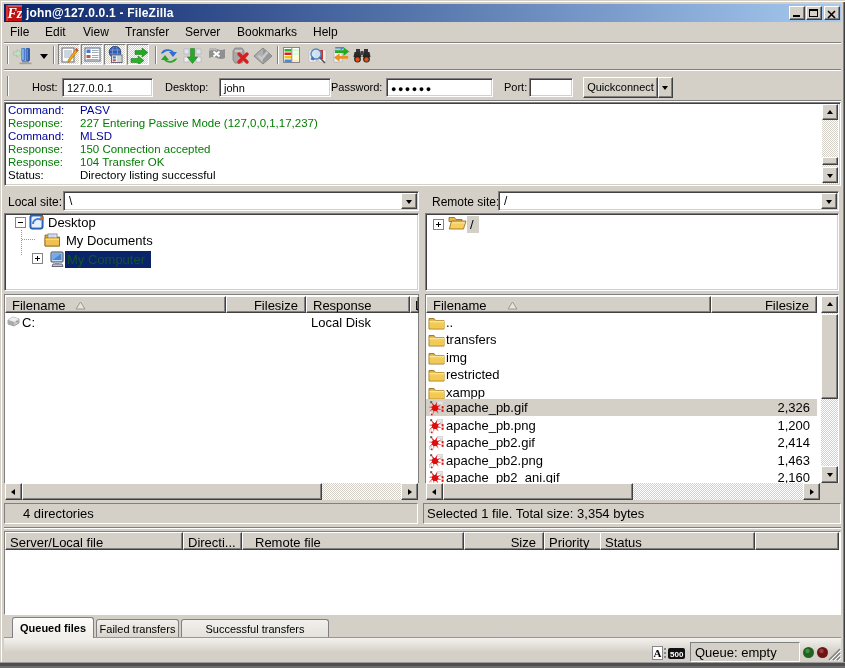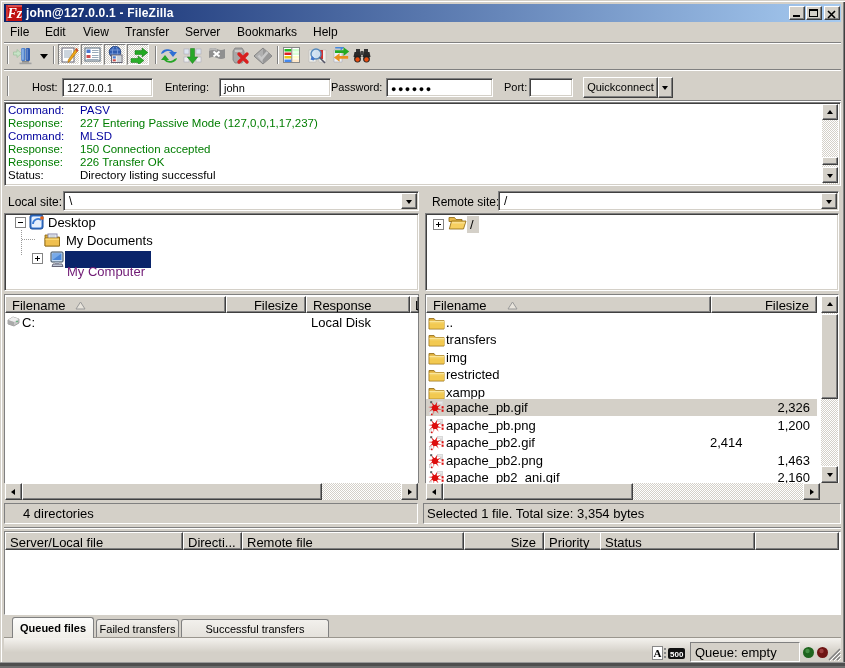"Entering:" div.lbl { text: Entering -> Desktop }
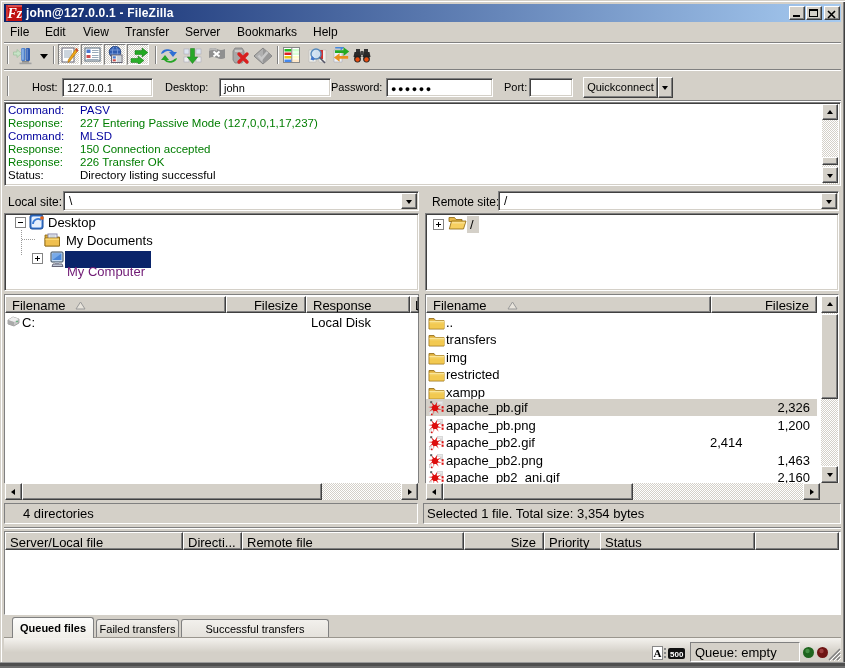"226 Transfer OK" div.logline { text: 226 -> 104 }
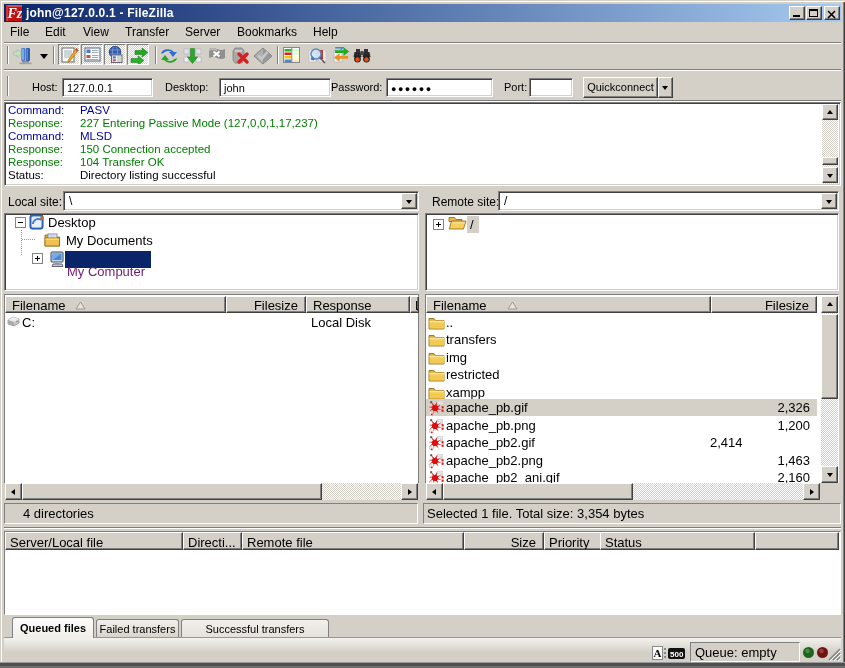"My Computer" div.treetext { color: #701a75 -> #14532d; top: 264px -> 252px }
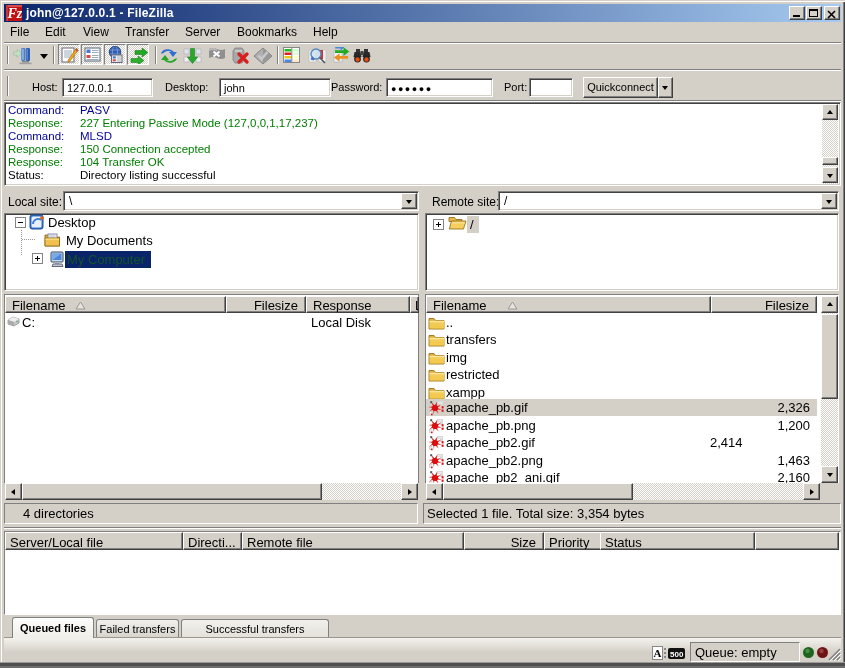"2,414" div.rowtext { text-align: none -> right }
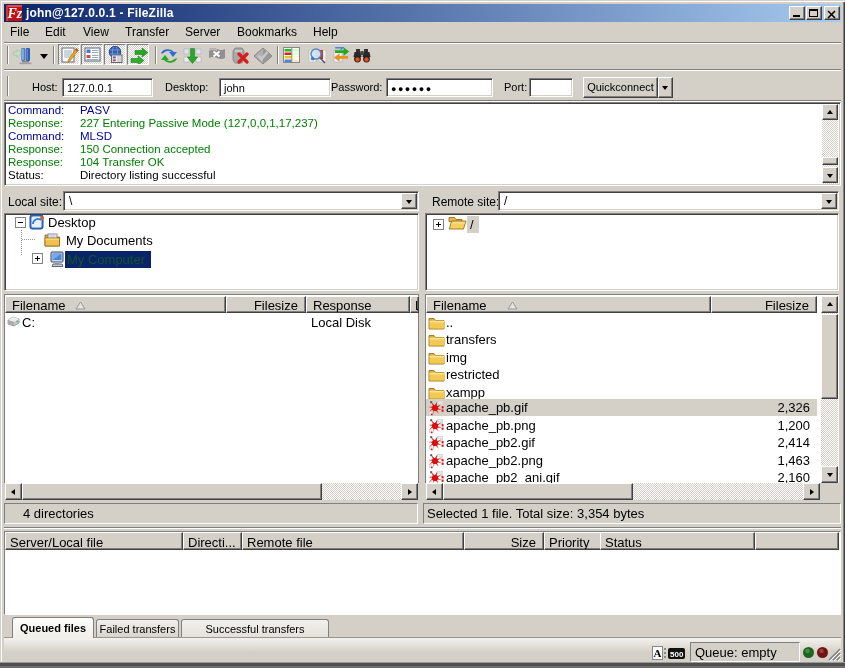"Remote file" span { left: 4px -> 12px }
